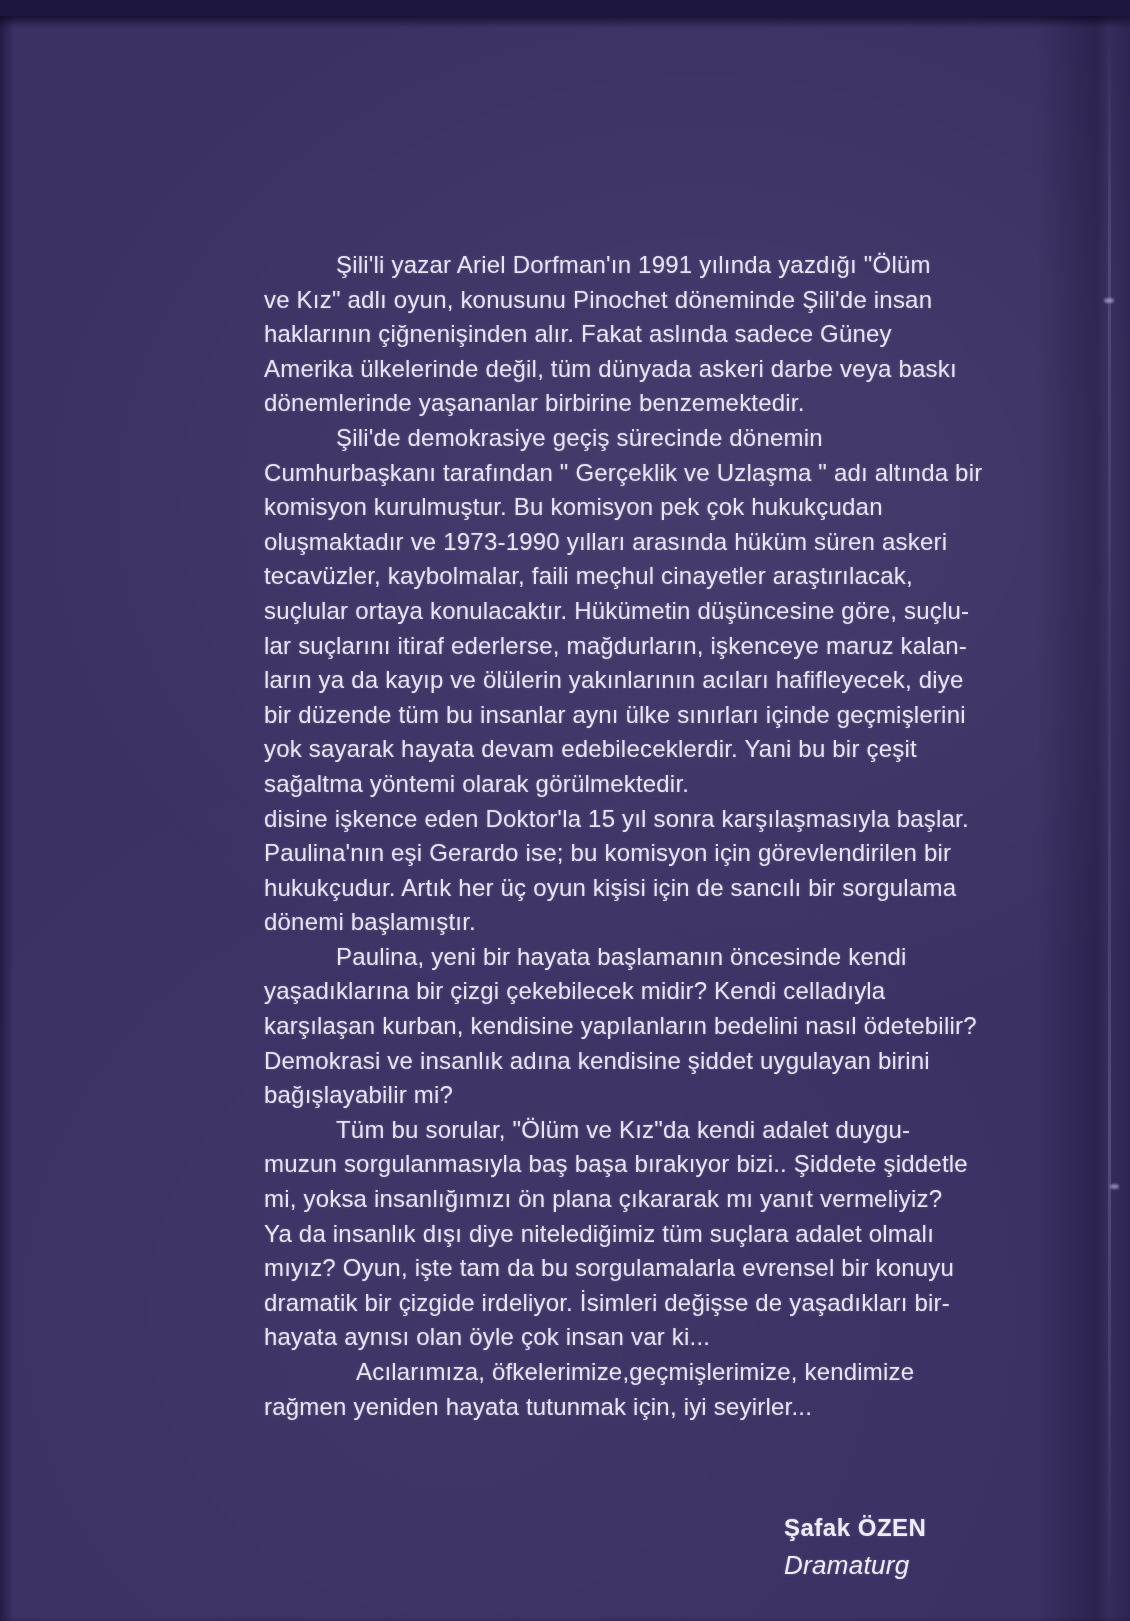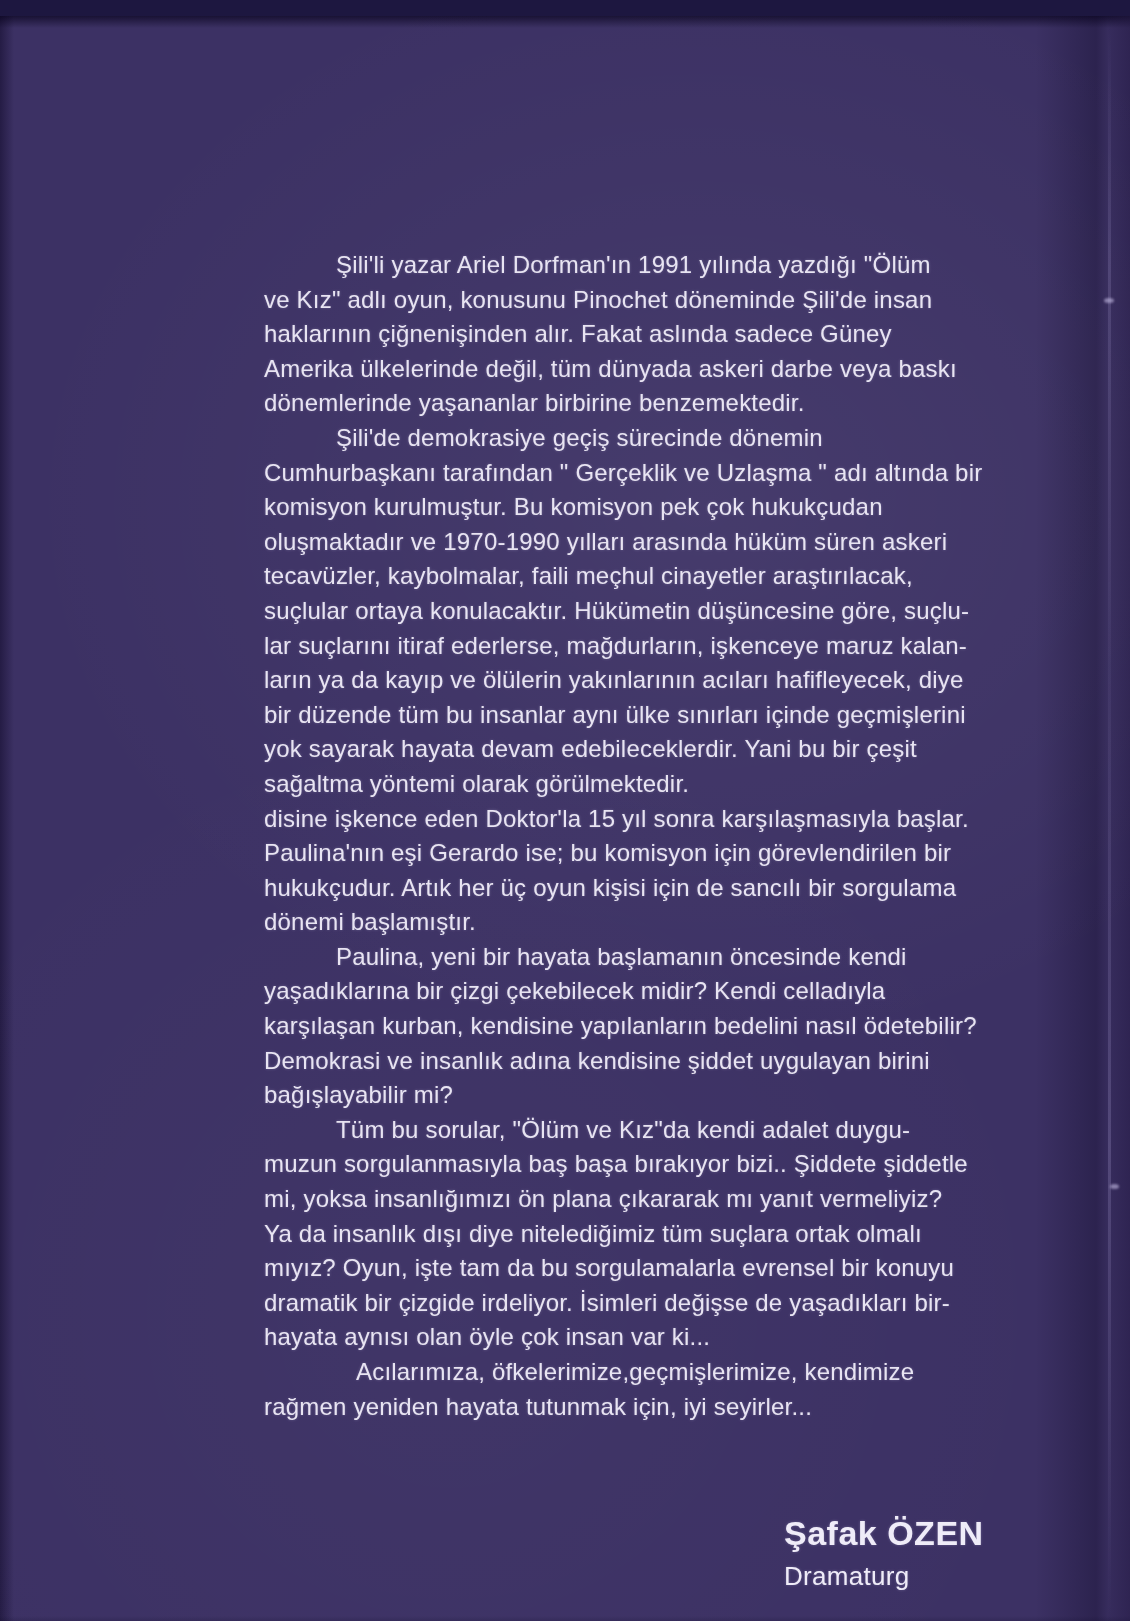"oluşmaktadır ve 1970-1990 yılları" div.line { text: 1970-1990 -> 1973-1990 }
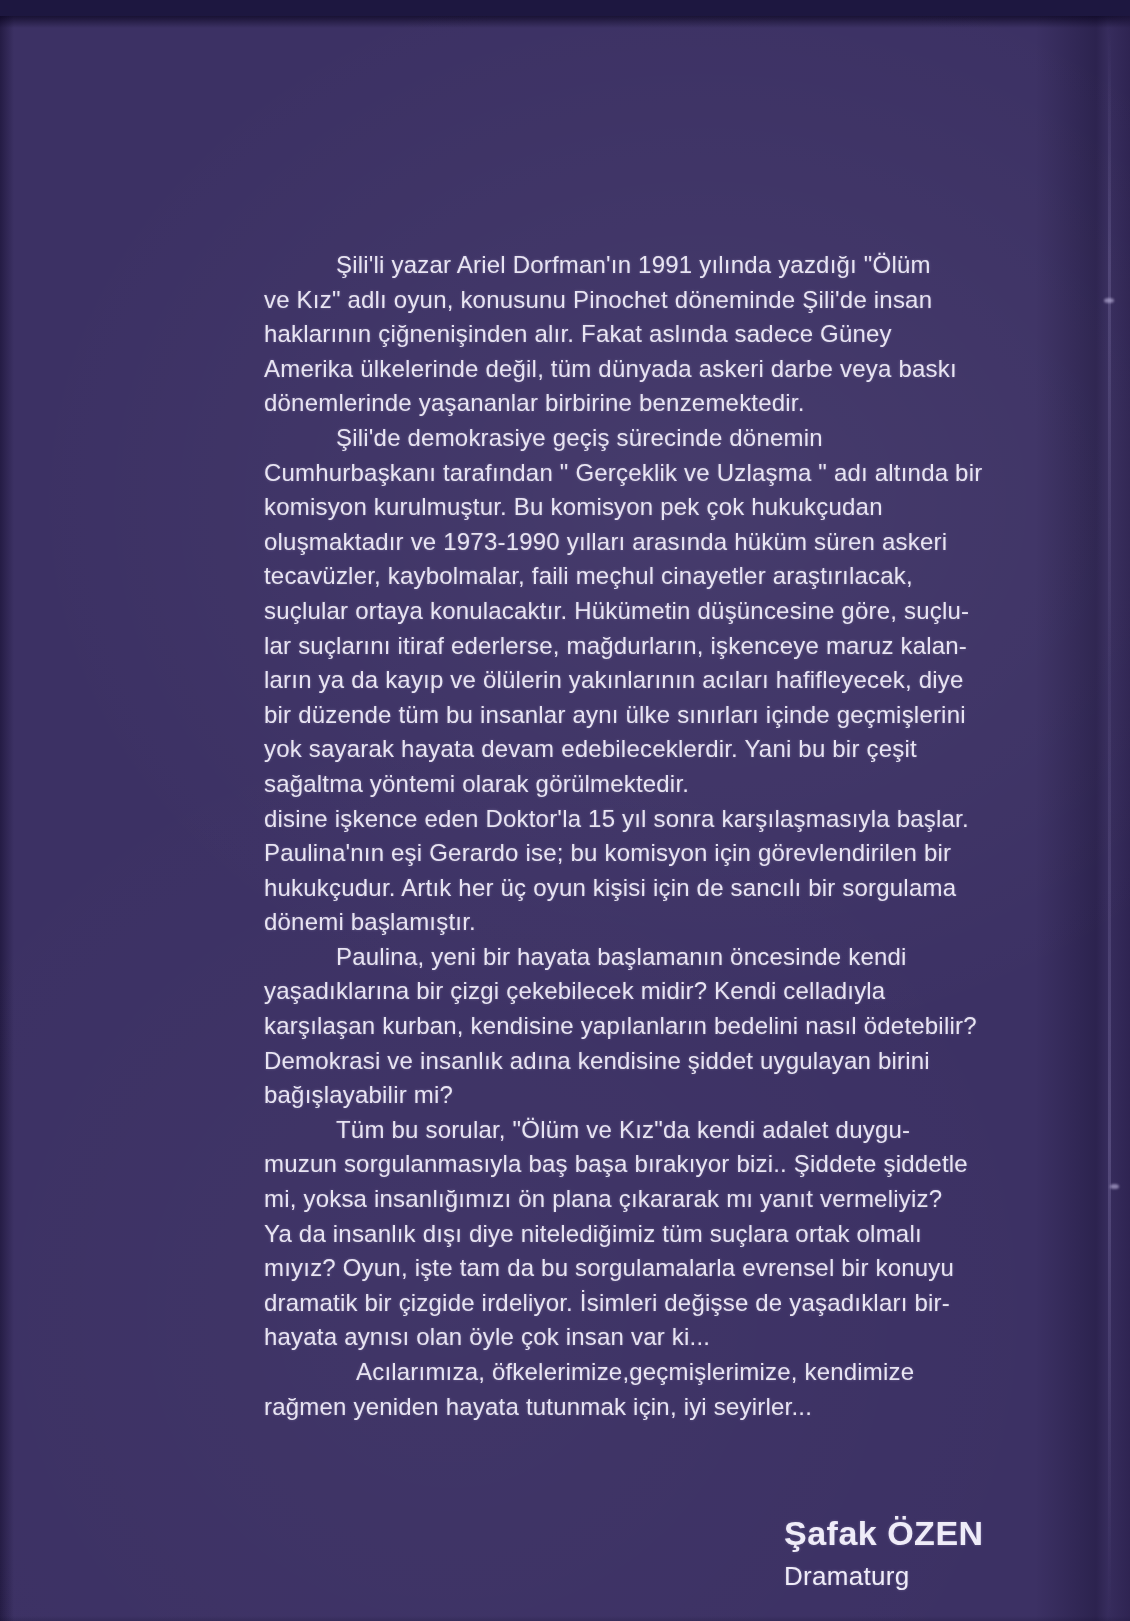"Ya da insanlık dışı diye" div.line { text: ortak -> adalet }
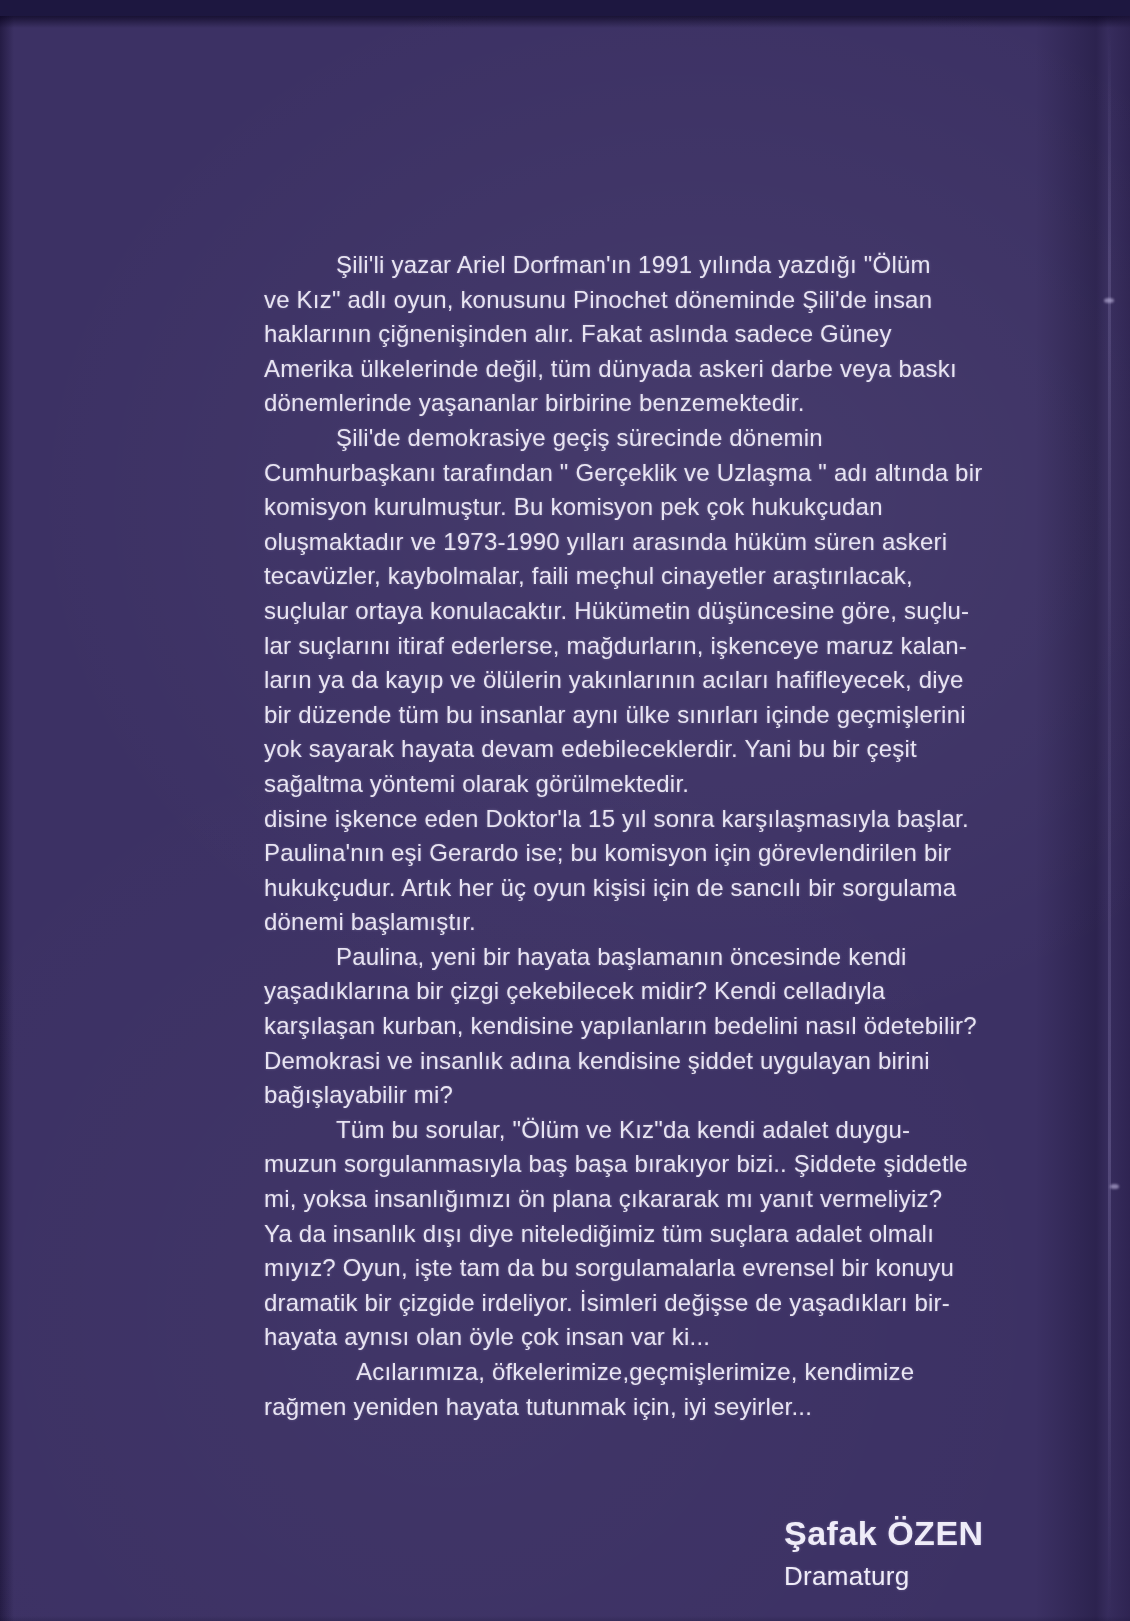"Şafak ÖZEN" .sig-name { font-size: 34px -> 24px }
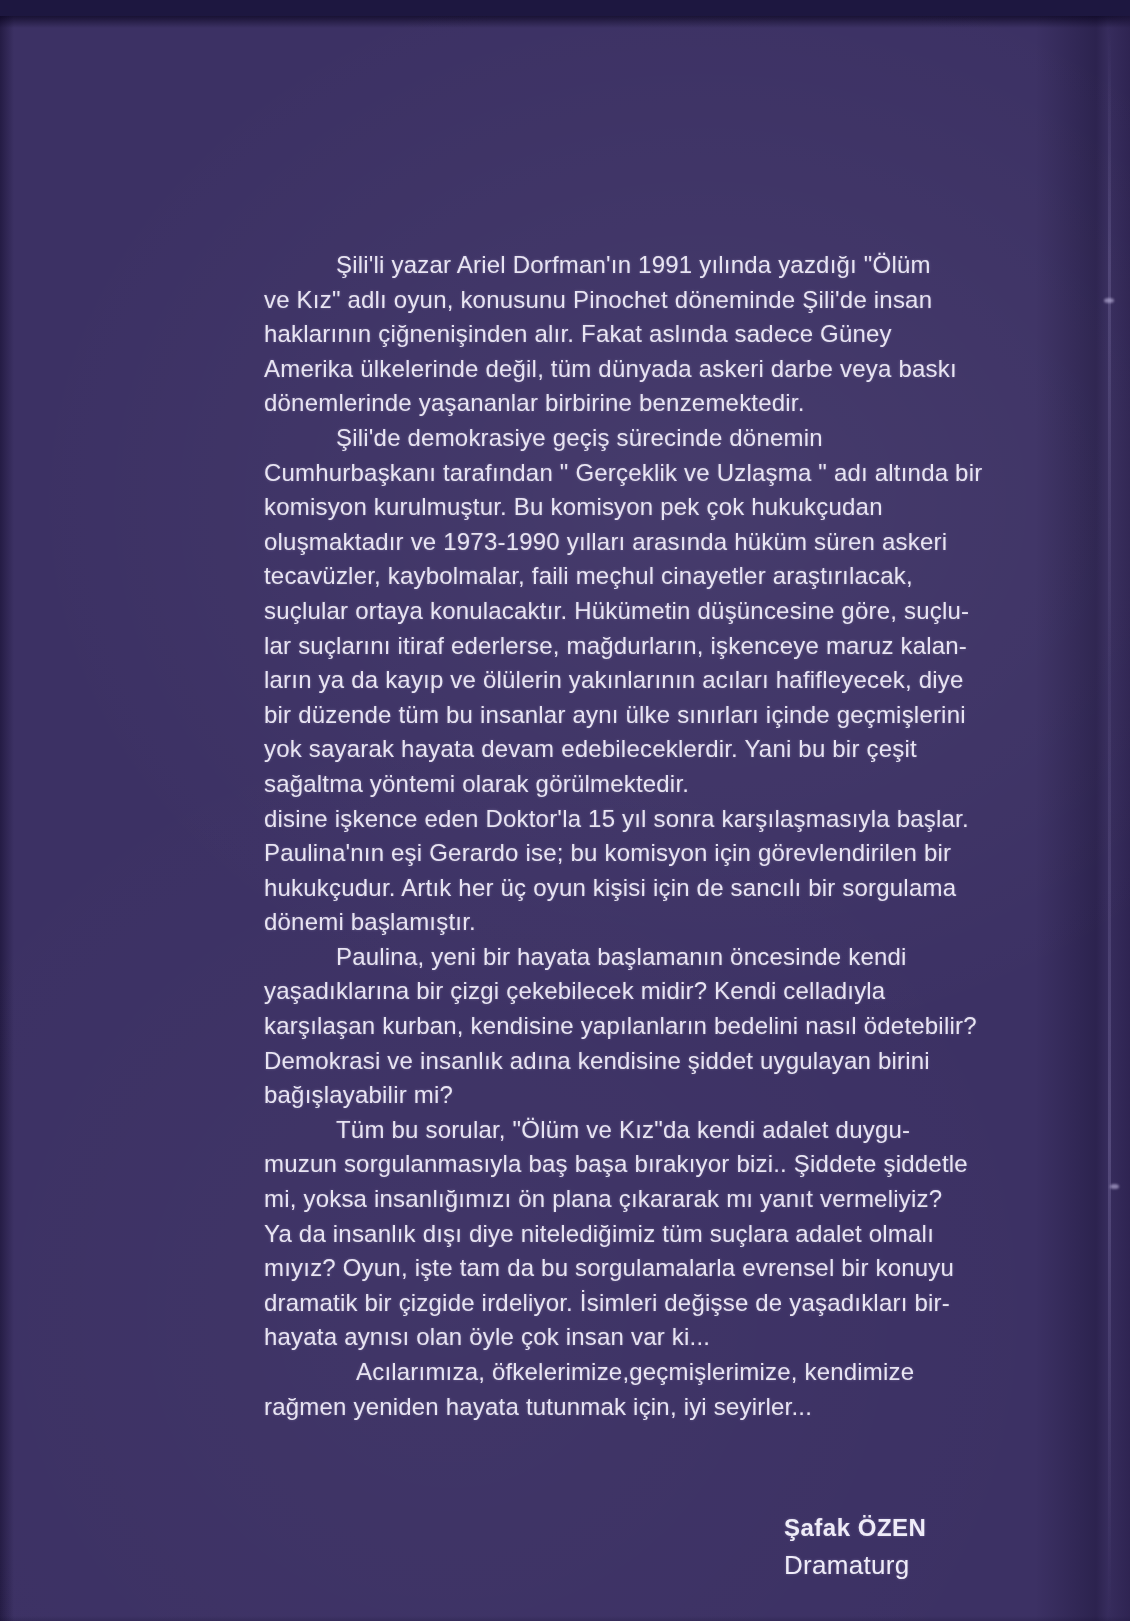"Dramaturg" .sig-role { font-style: none -> italic }
